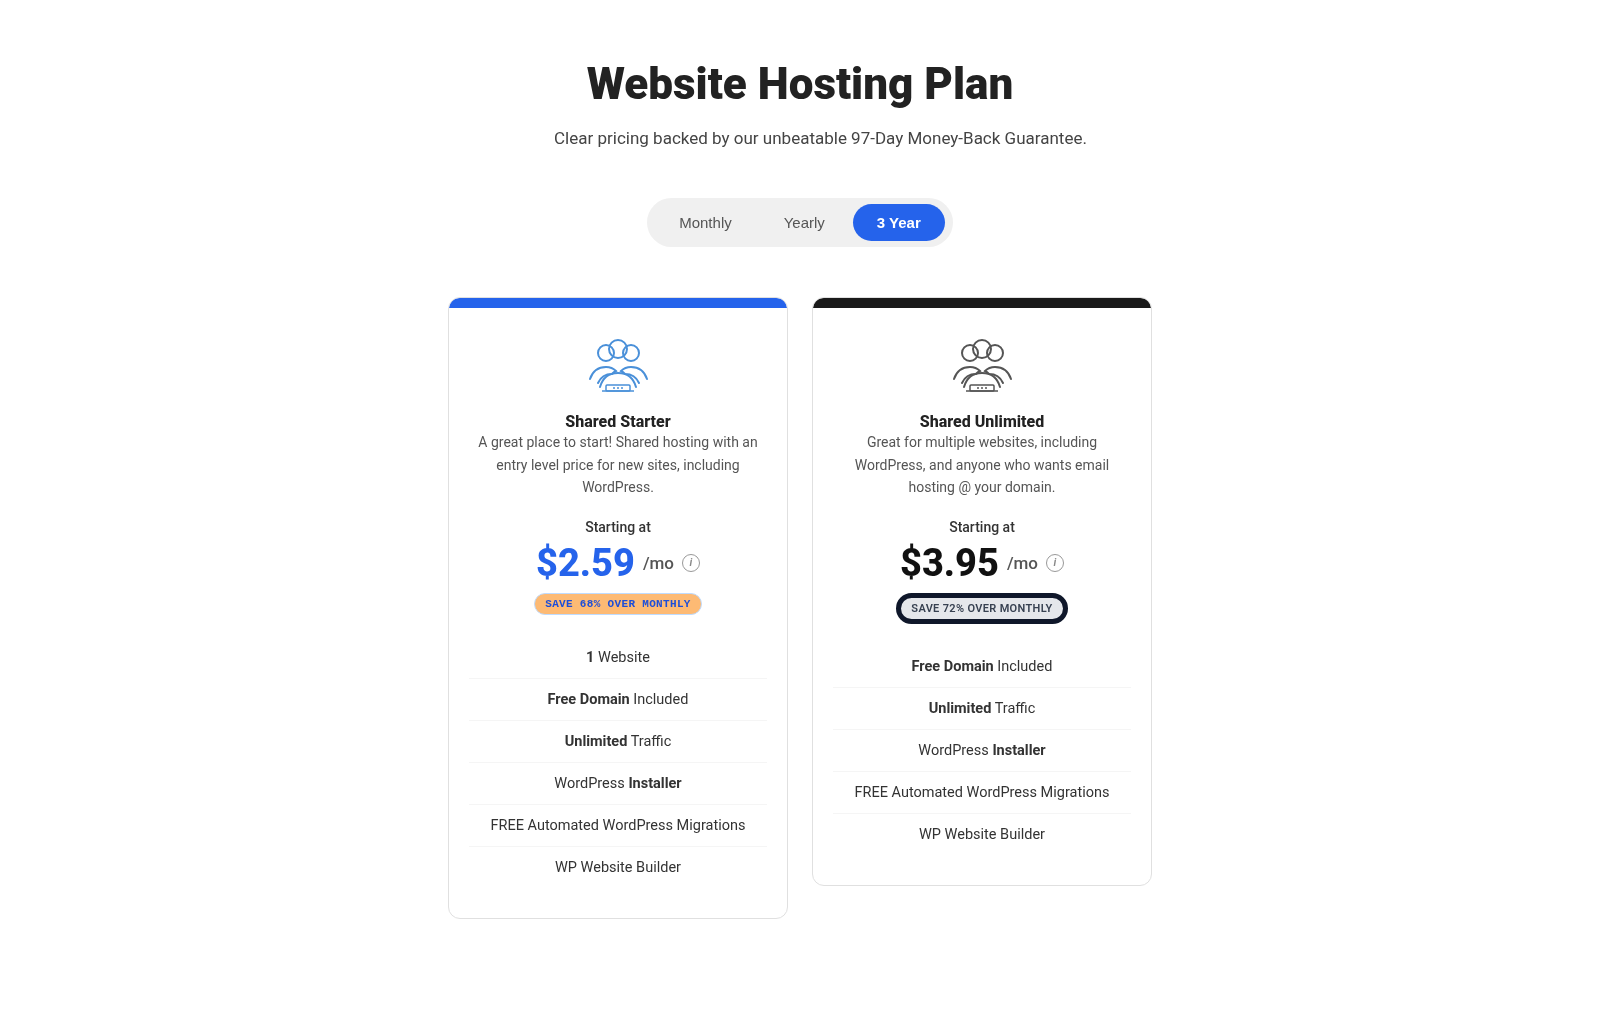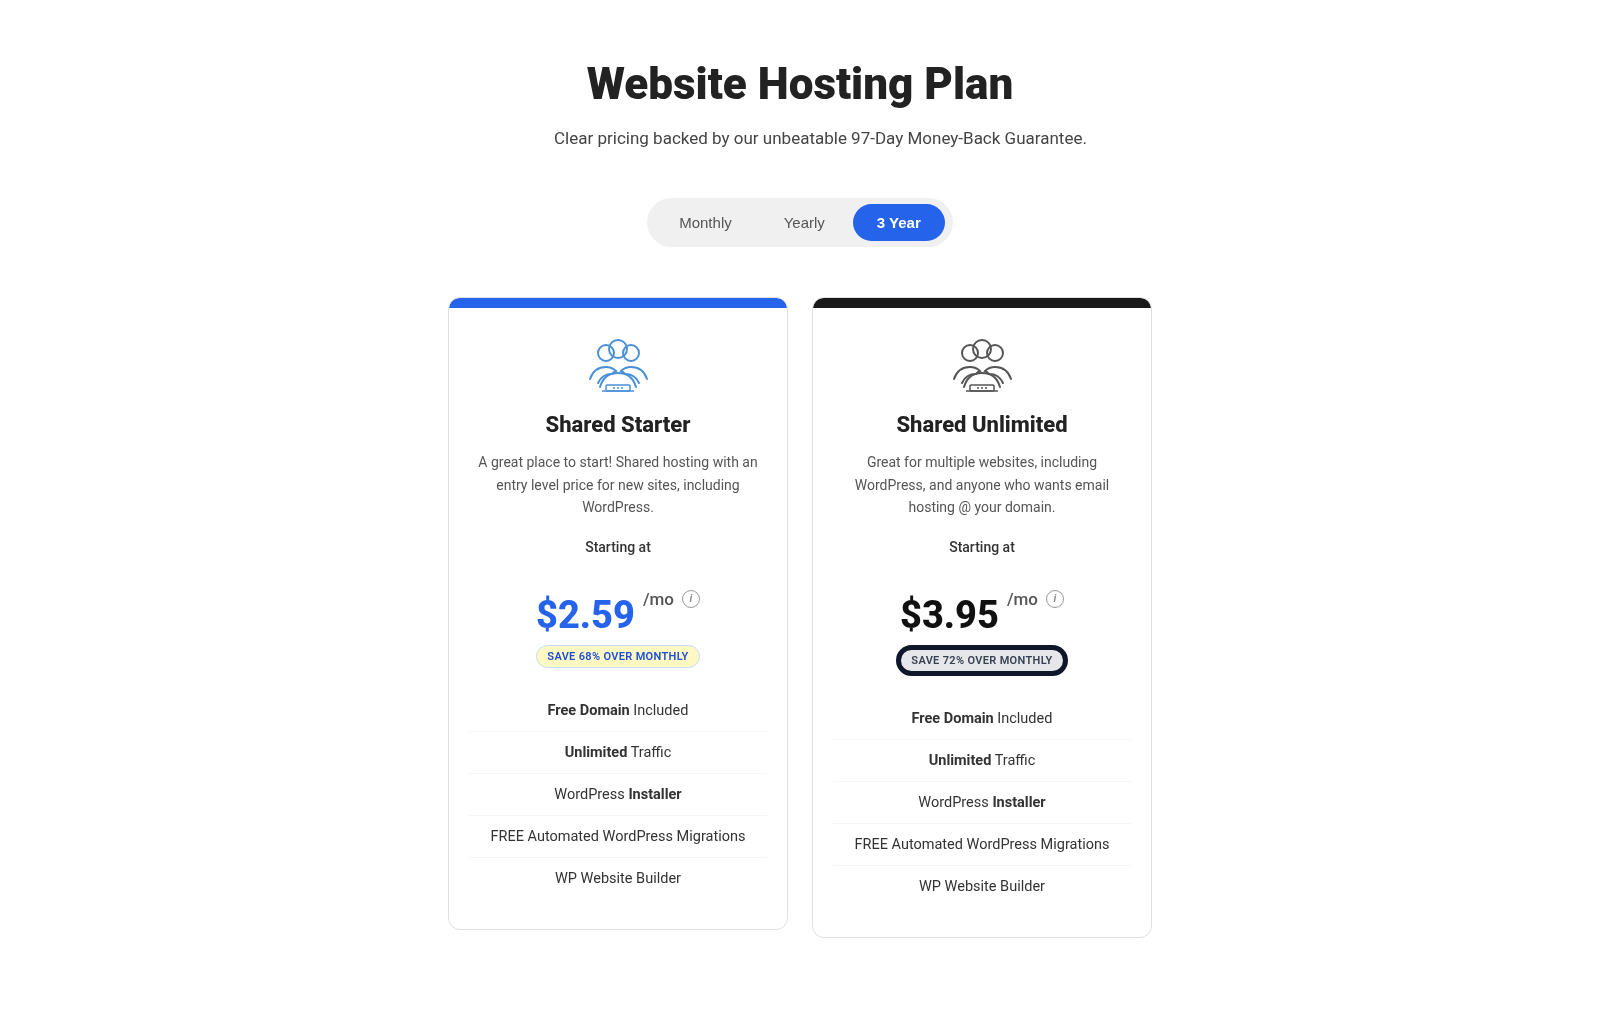"Shared Starter" .plan-name { font-size: 22px -> 16px; margin-bottom: 14px -> none }
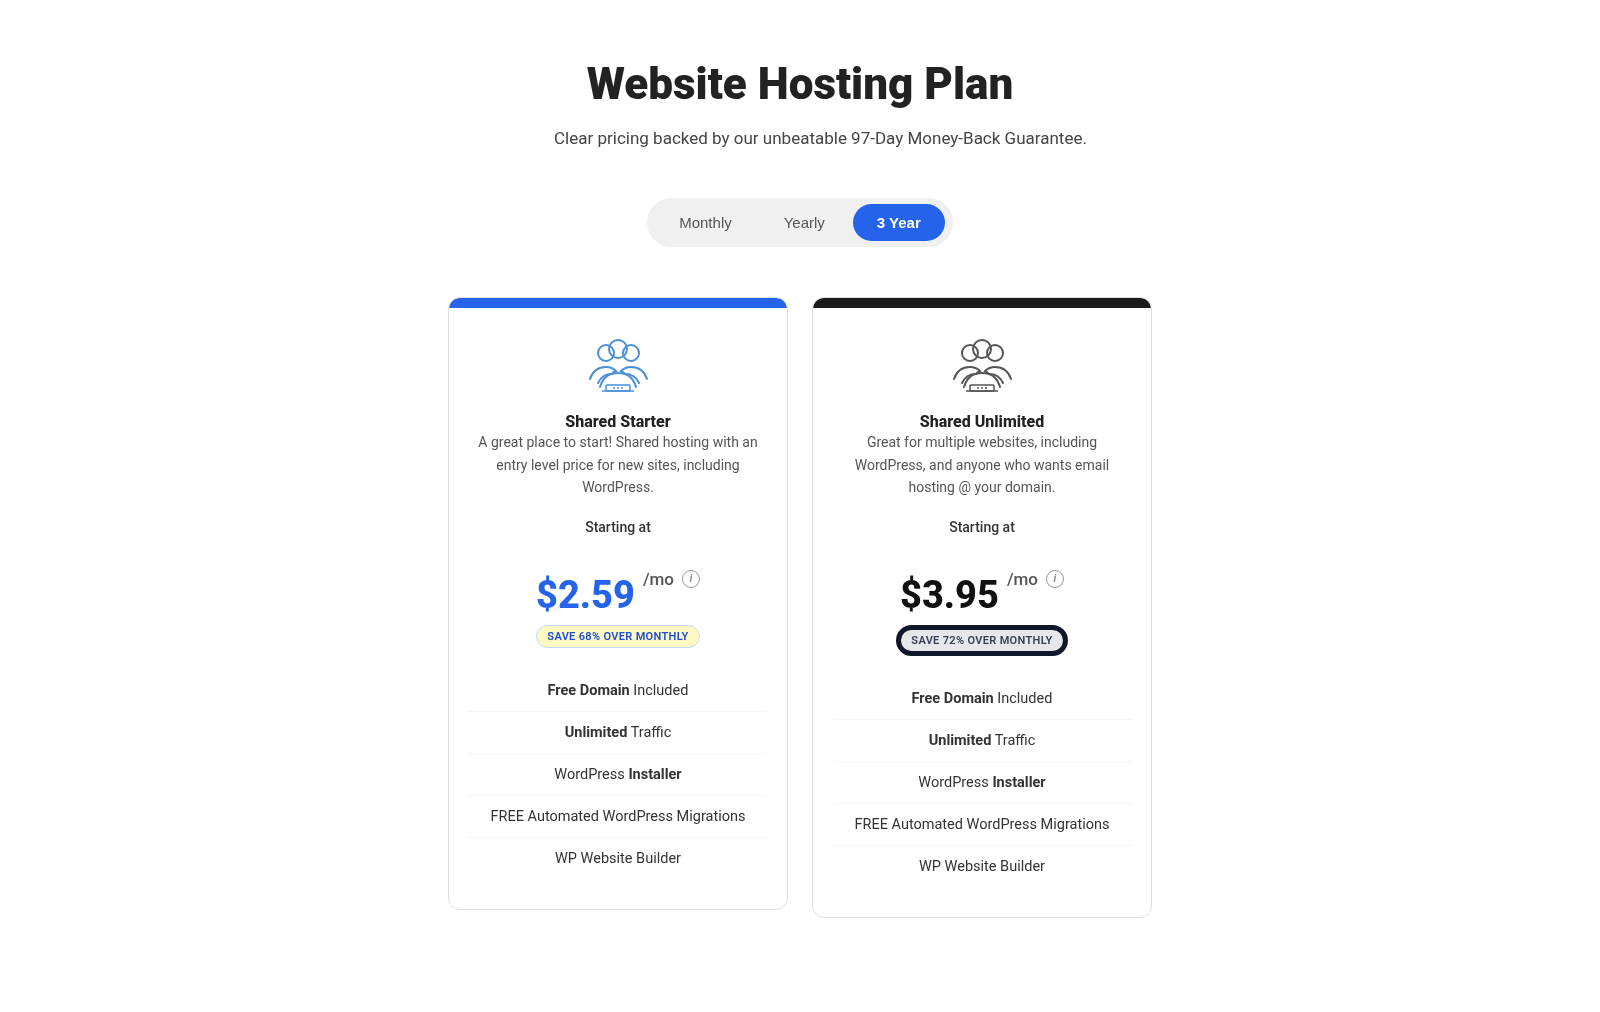"$2.59" .price { margin-top: 32px -> none }
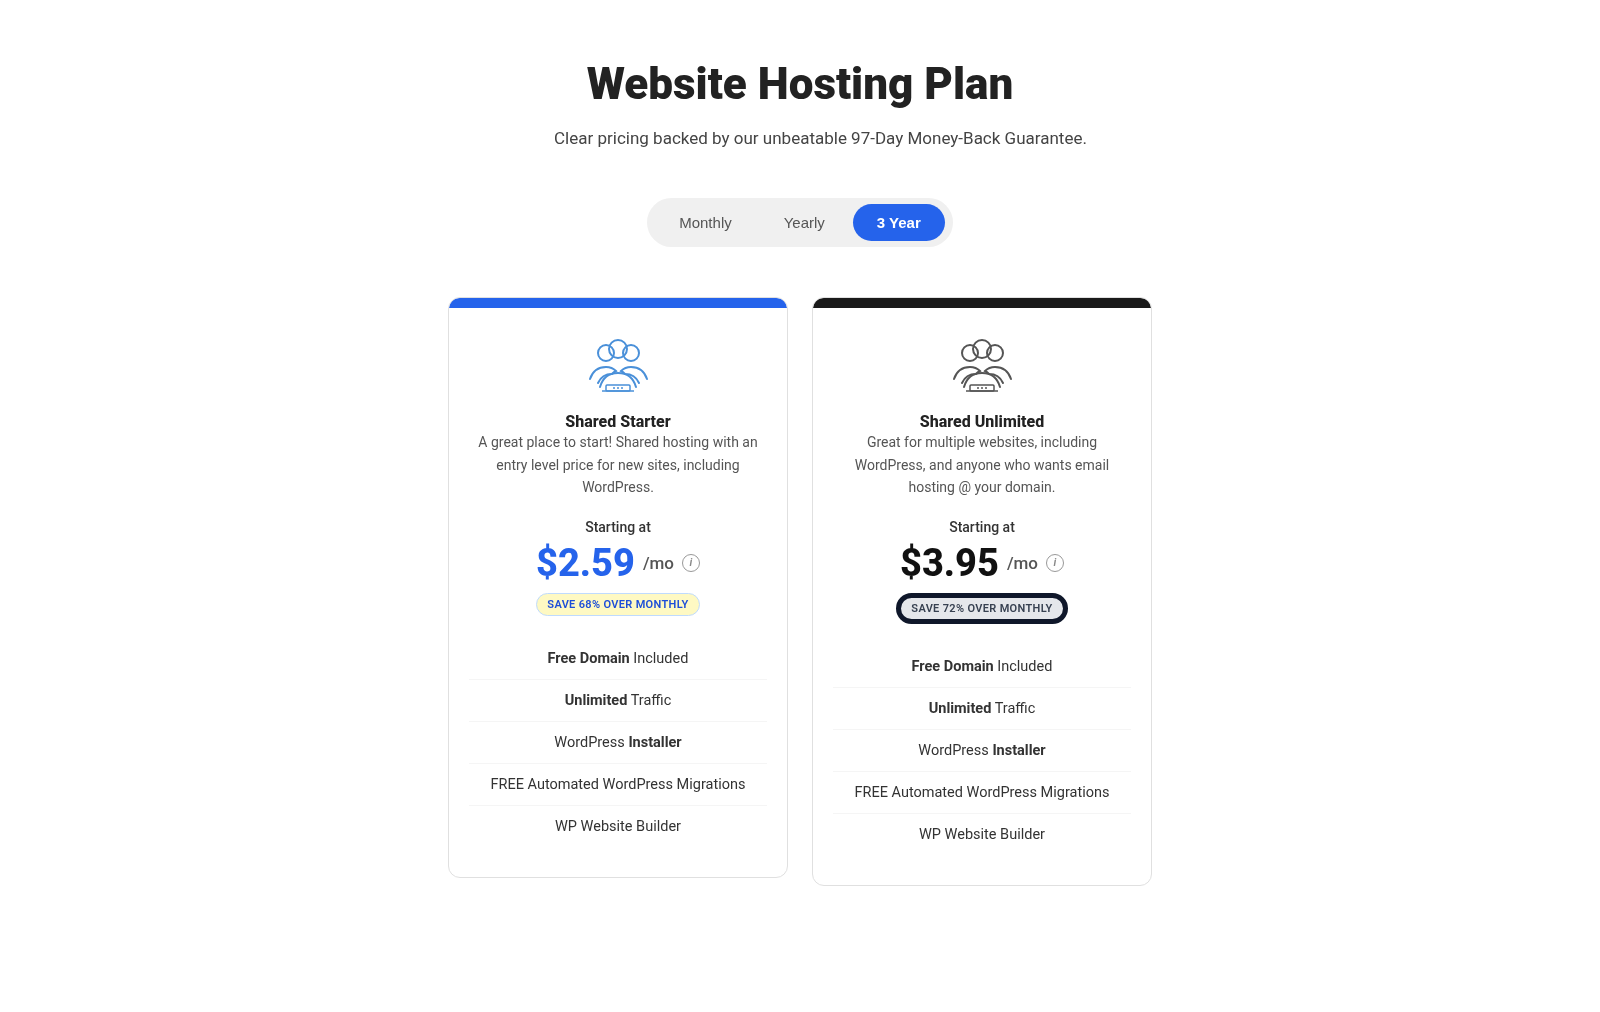"SAVE 68% OVER MONTHLY" .plan-card.starter .save-badge { background: #fef9c3 -> #fdba74; font-family: none -> Liberation Mono, monospace }
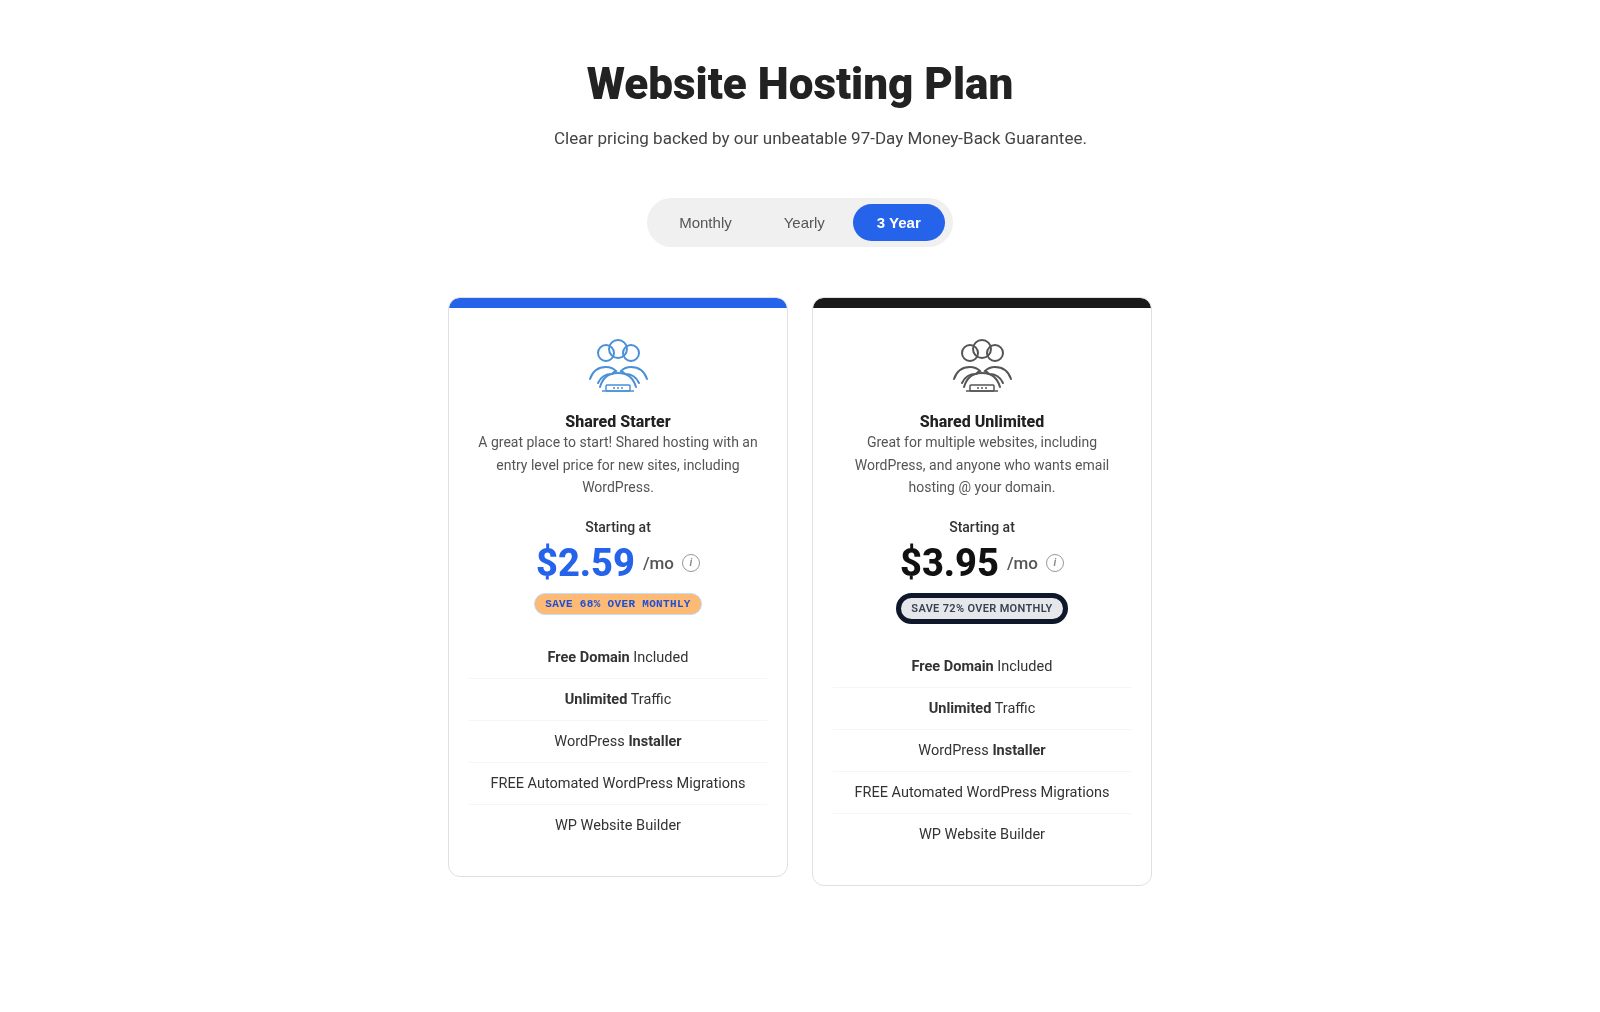"1 Website" div.feature-item { html: none -> <div><strong>1</strong> Website</div> }
